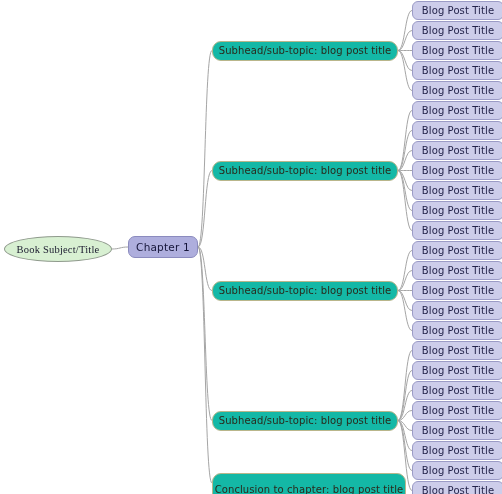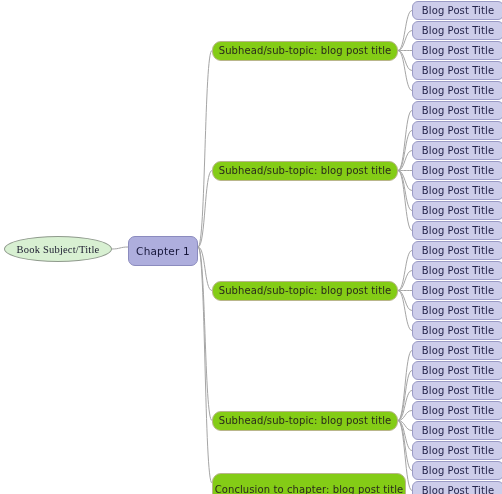"Subhead/sub-topic: blog post title" .node-subhead { background: #84cc16 -> #14b8a6 }
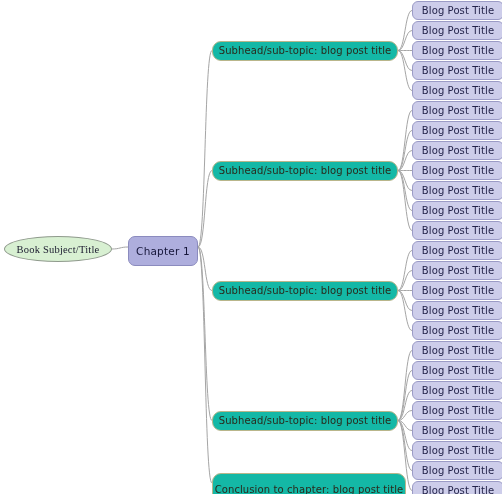"Chapter 1" div.node { height: 30px -> 22px }
